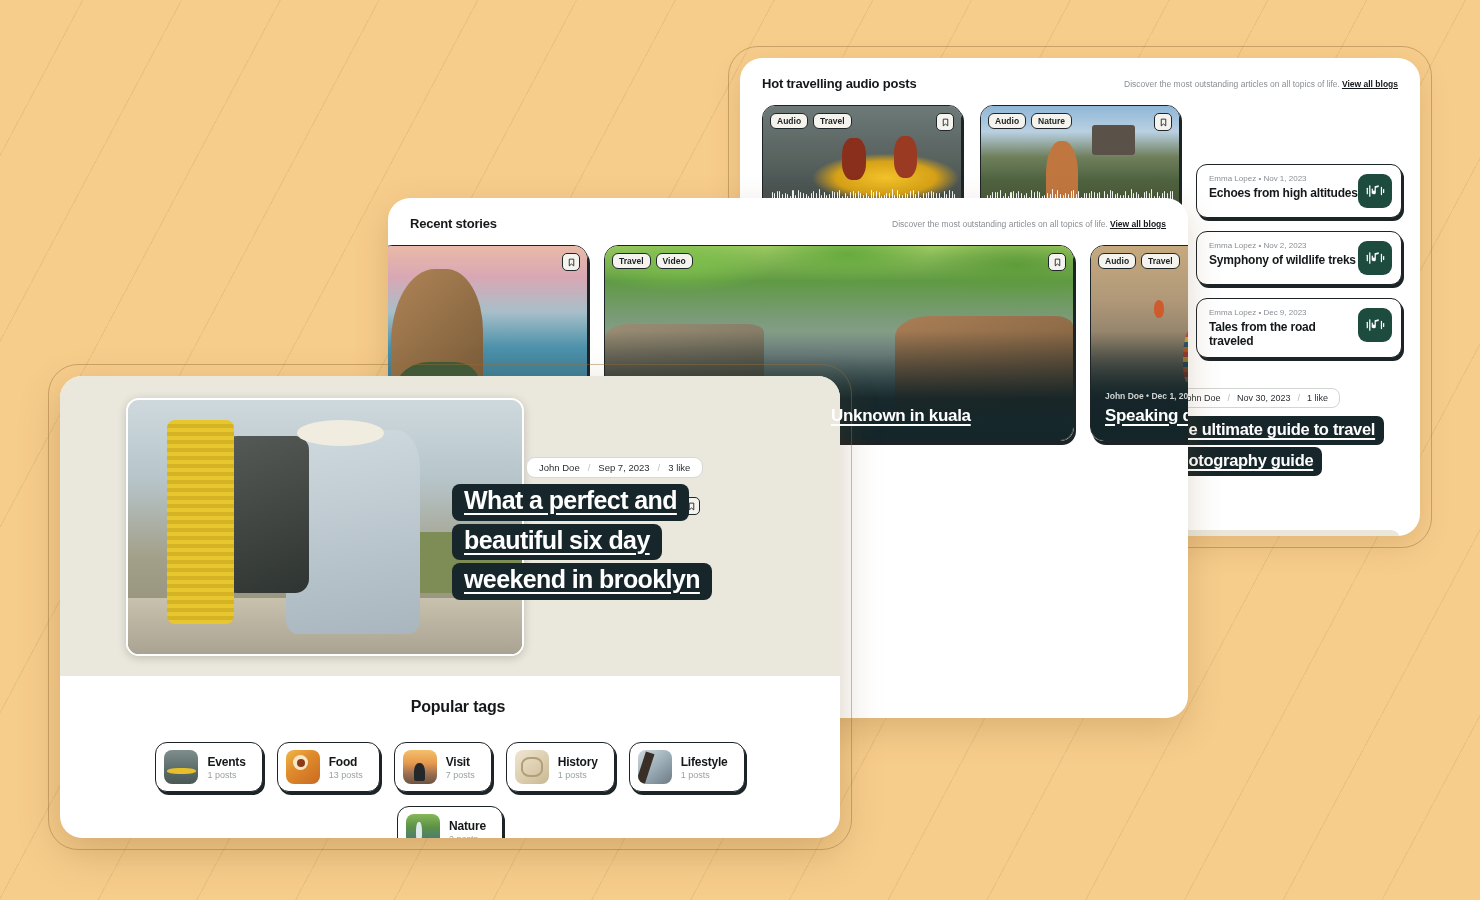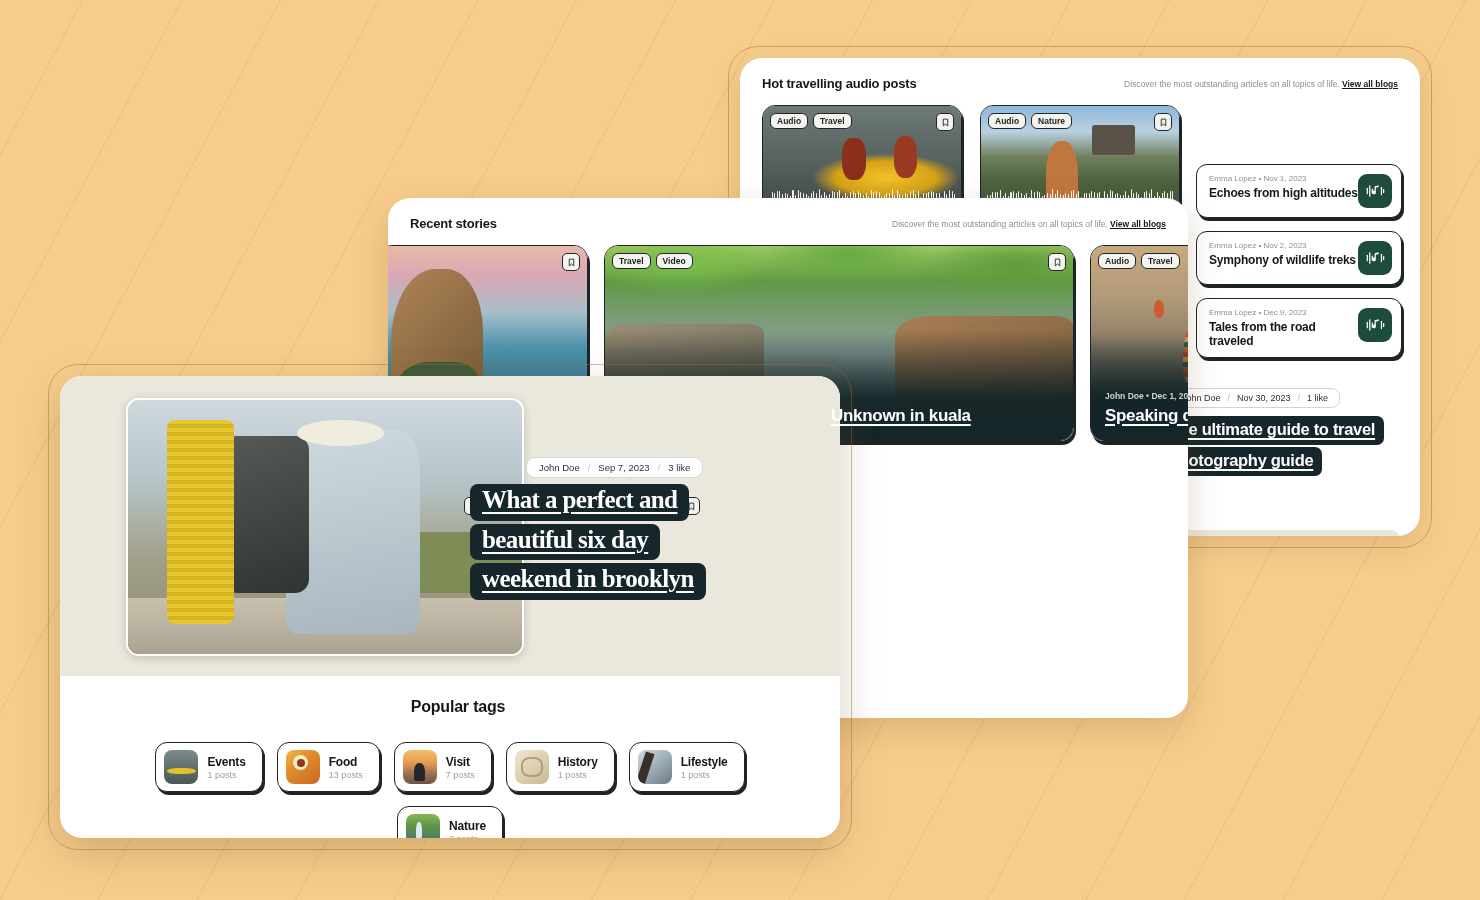"What a perfect and" .hero-title { font-family: Liberation Serif, serif -> none; left: 410px -> 392px }
